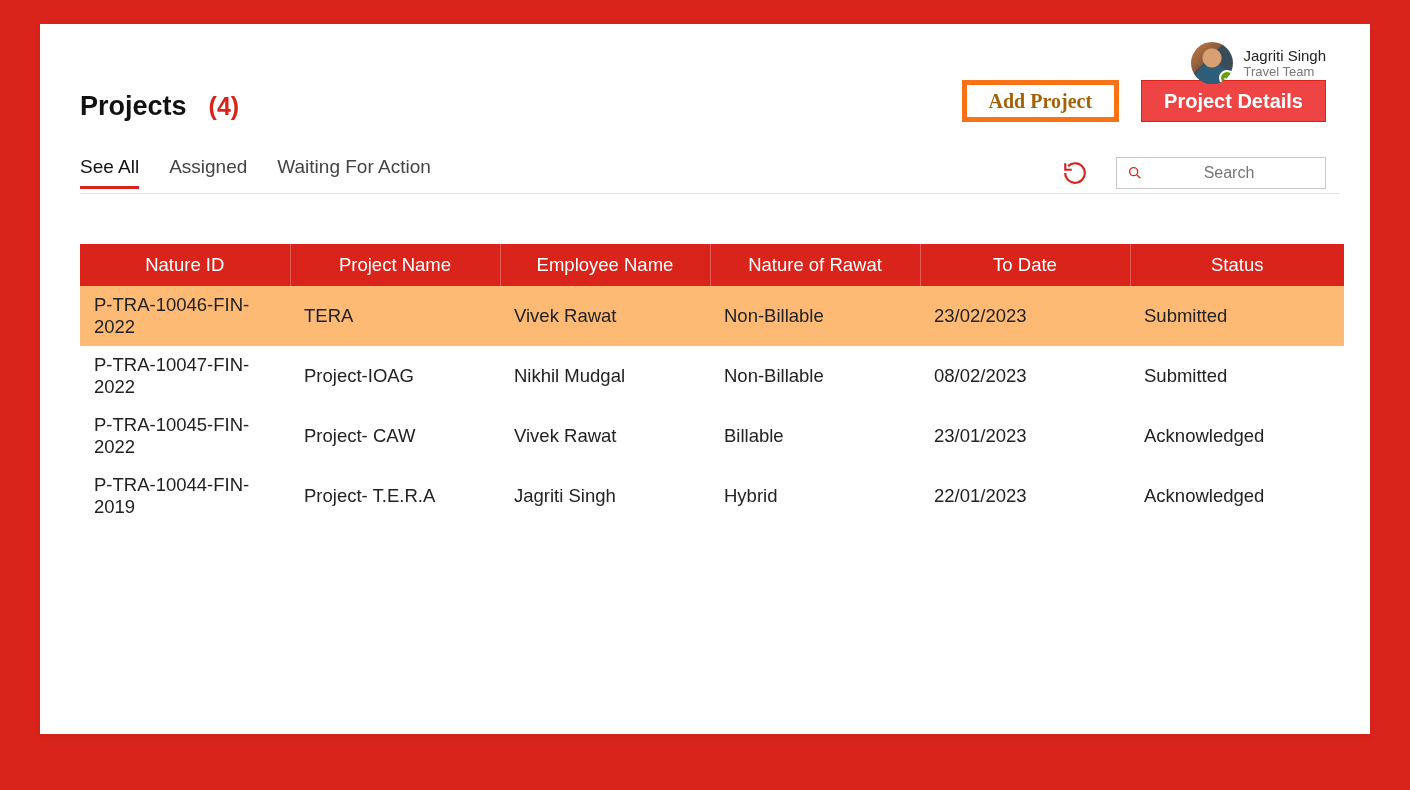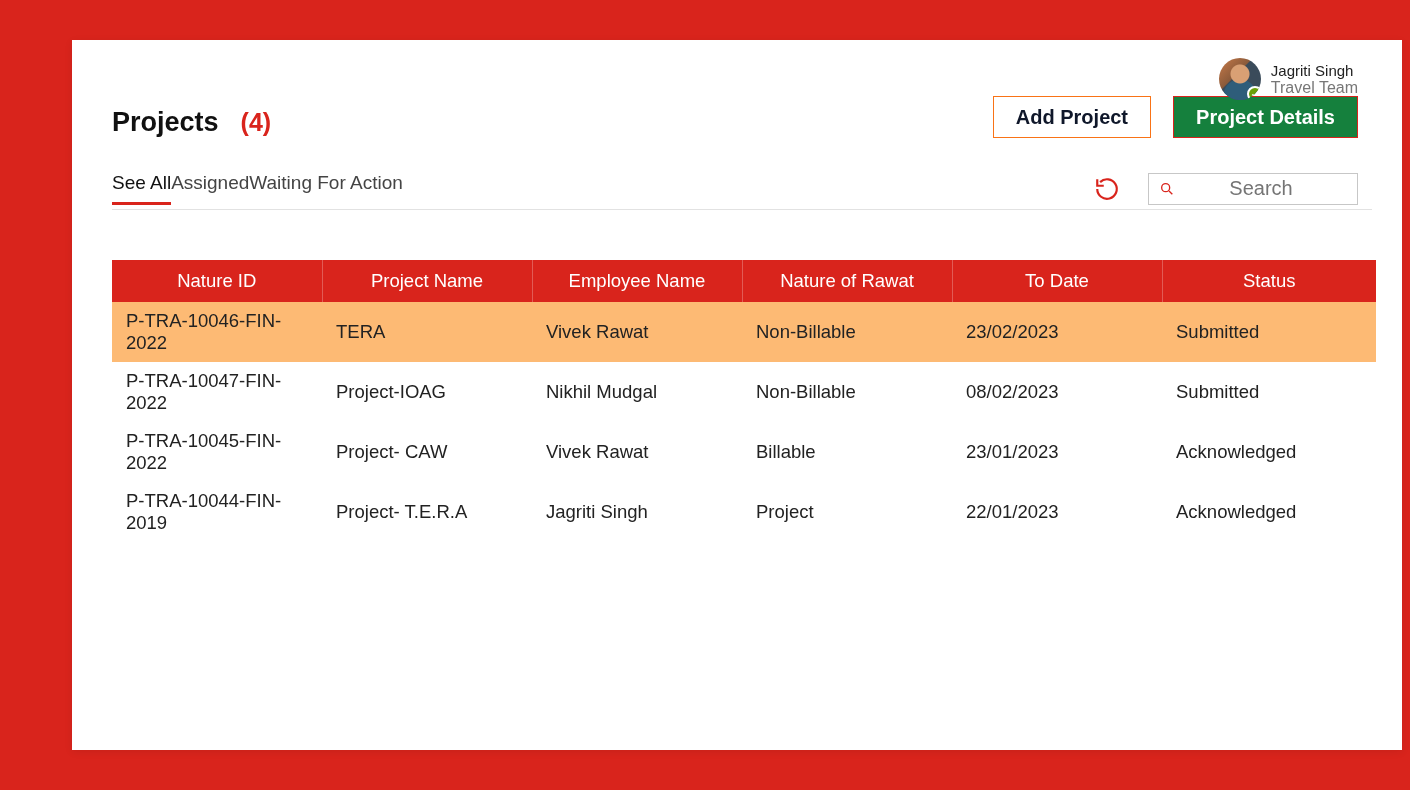"Jagriti Singh" .page-wrap { margin-left: 32px -> none; padding: 40px 20px 20px 40px -> 24px 20px 20px 40px }
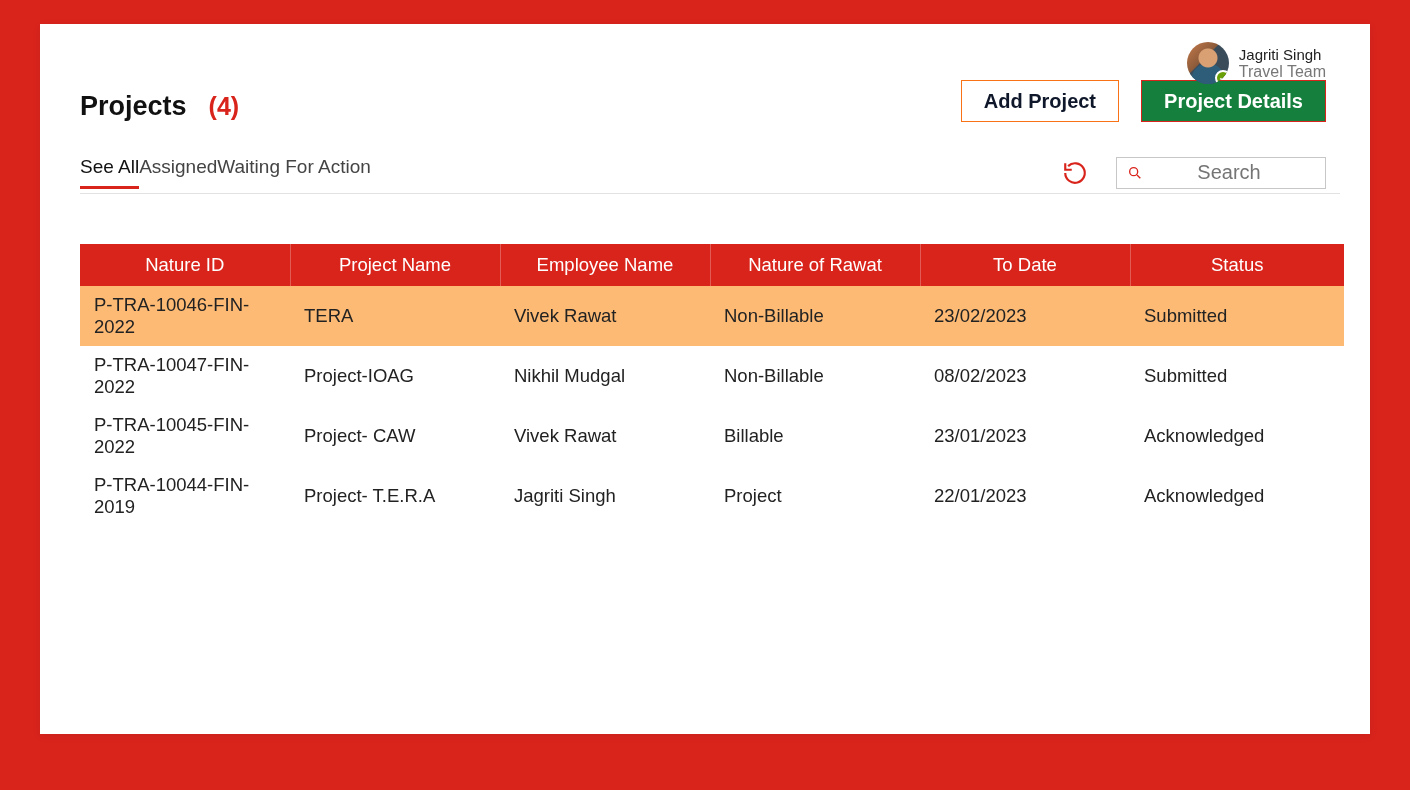"Travel Team" .user-text .urole { font-size: 16px -> 13px }
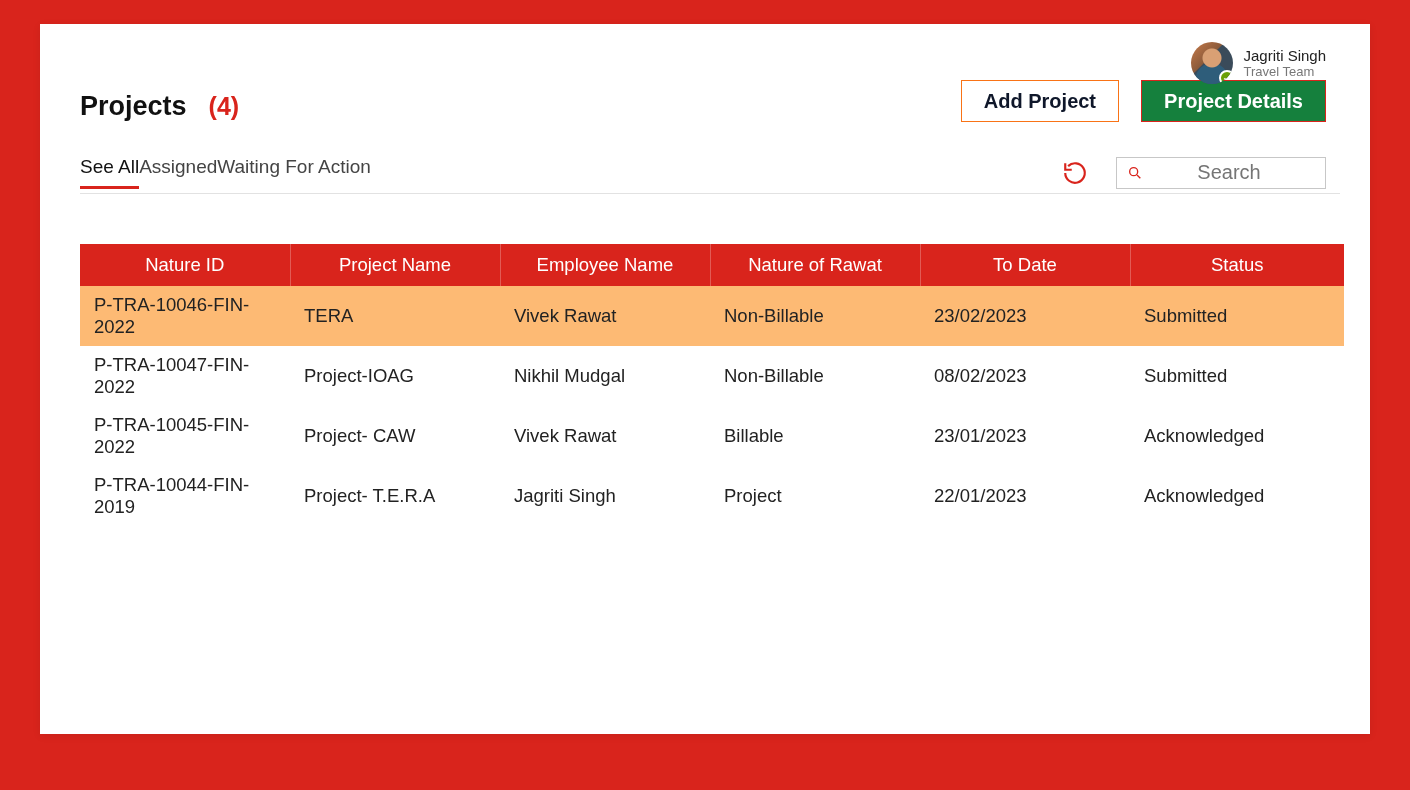"Add Project" .btn-outline { border: 1px solid #f97316 -> 5px solid #f97316; color: #0f172a -> #a16207; font-family: none -> Liberation Serif, serif }
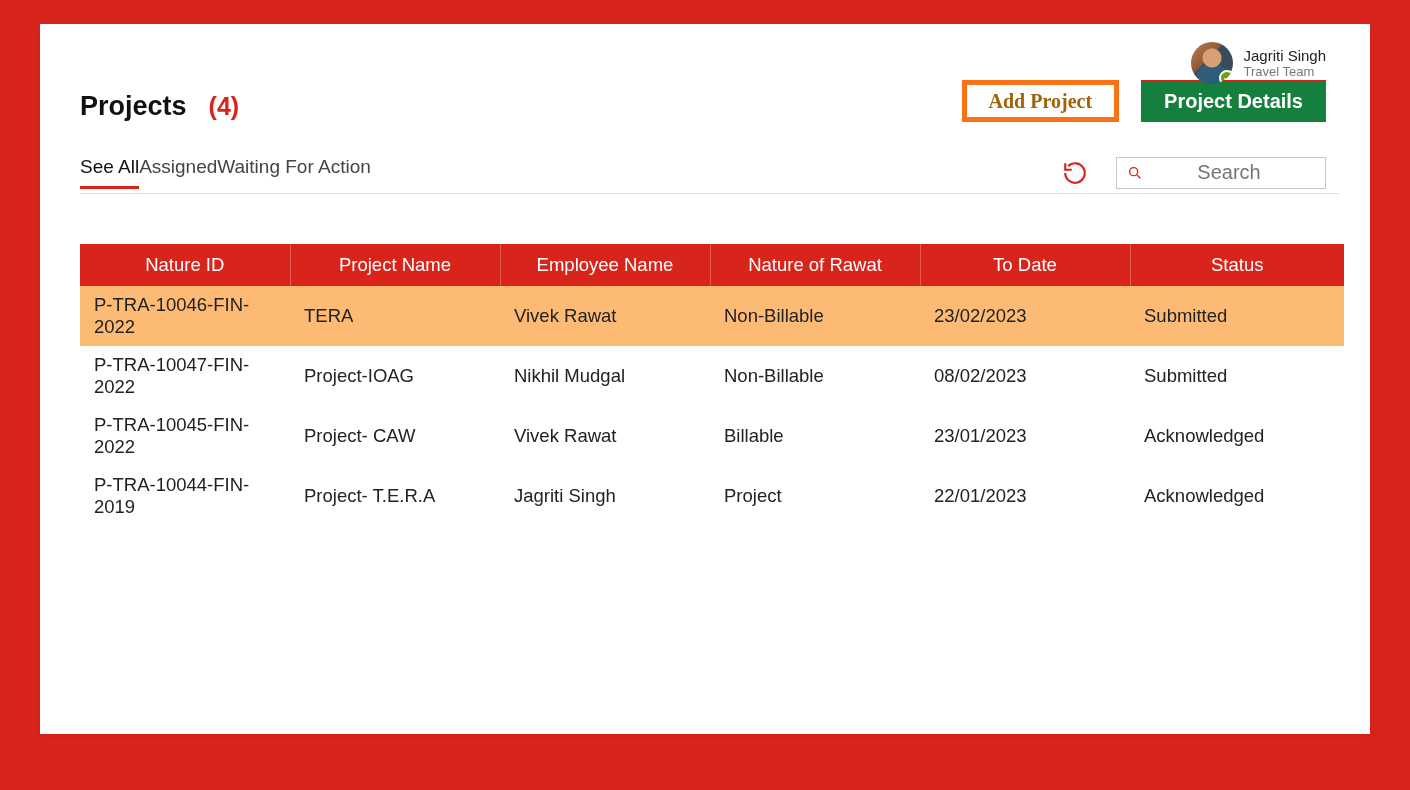"Project Details" .btn-primary { background: #15803d -> #ef4444 }
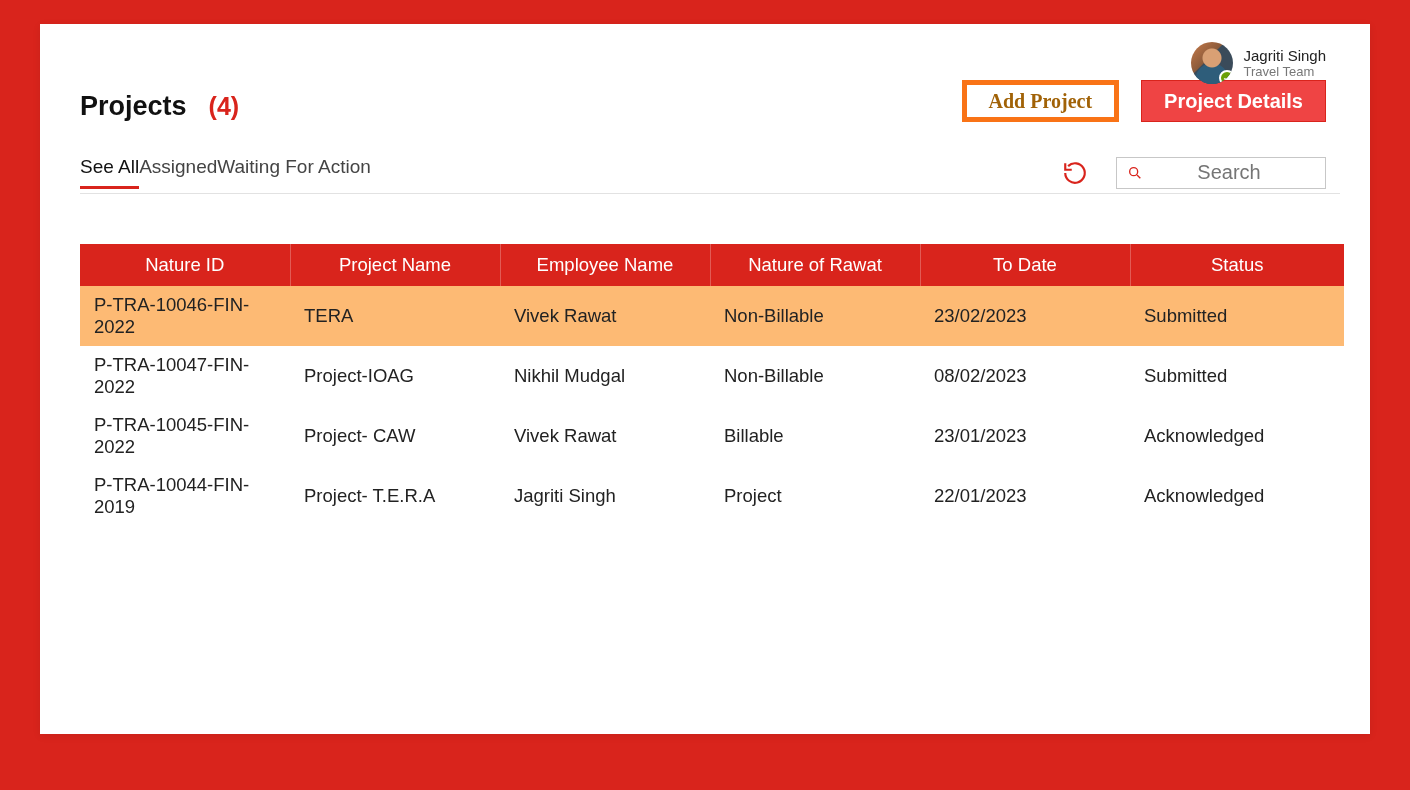"See All" .tabs { gap: none -> 30px }
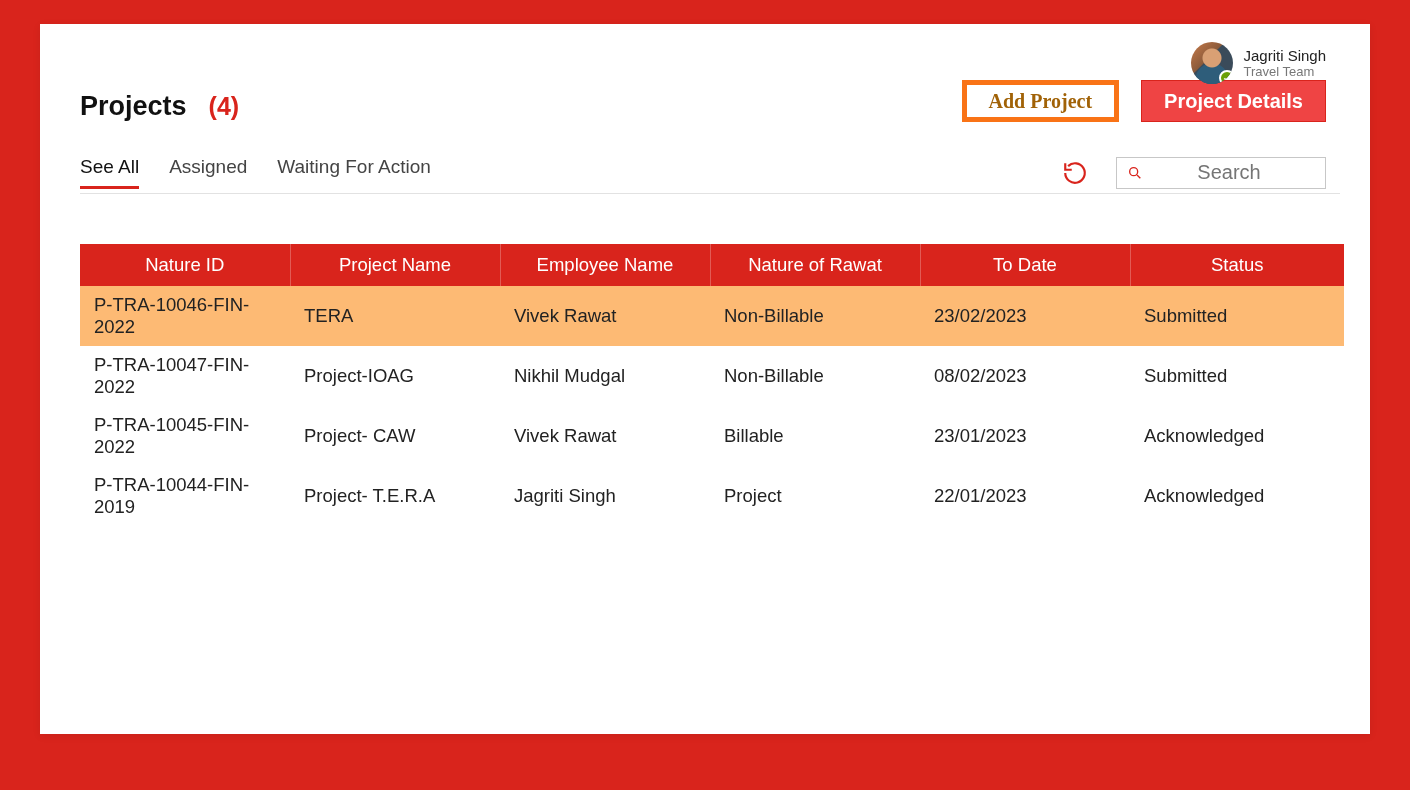"Search" .search-input { font-size: 20px -> 16px }
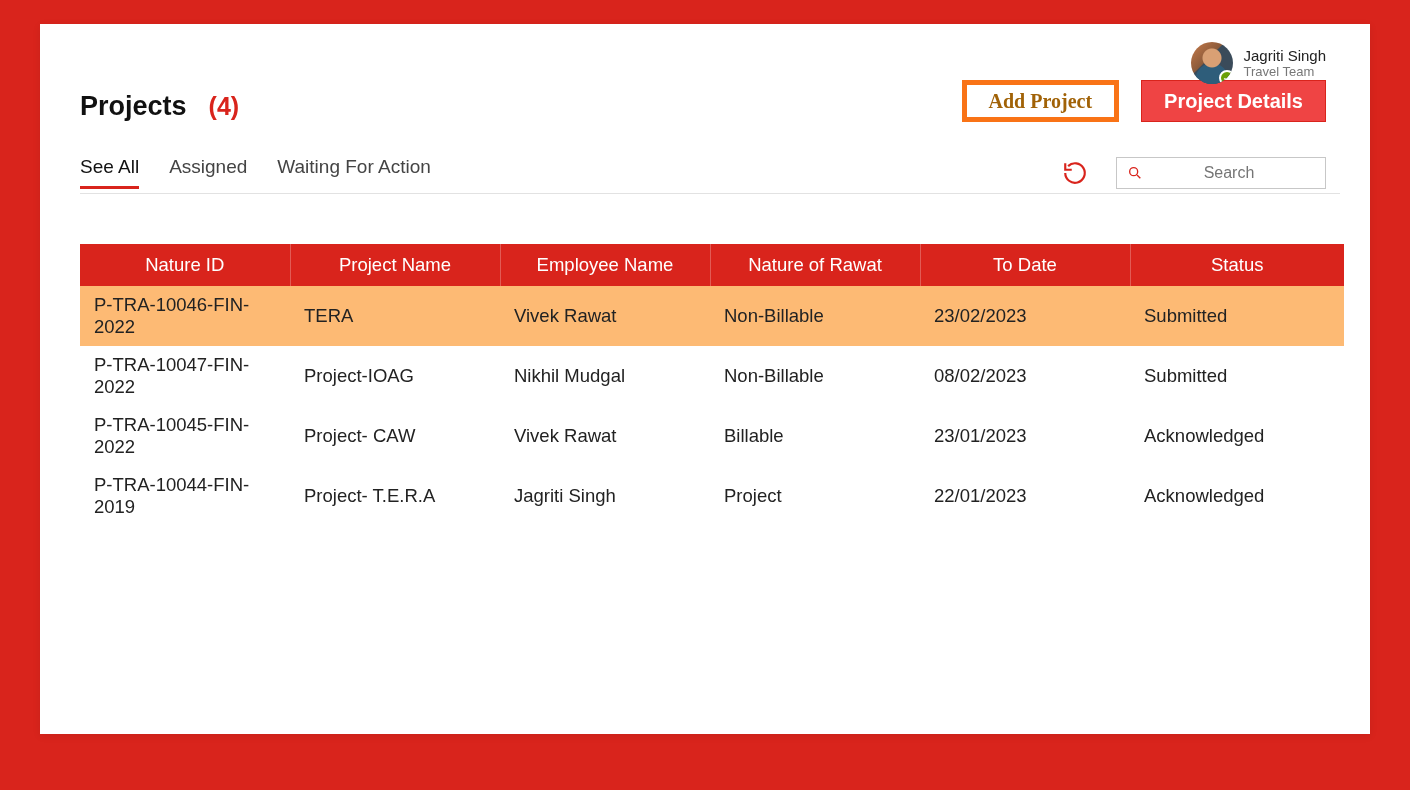"Project" td { text: Project -> Hybrid }
